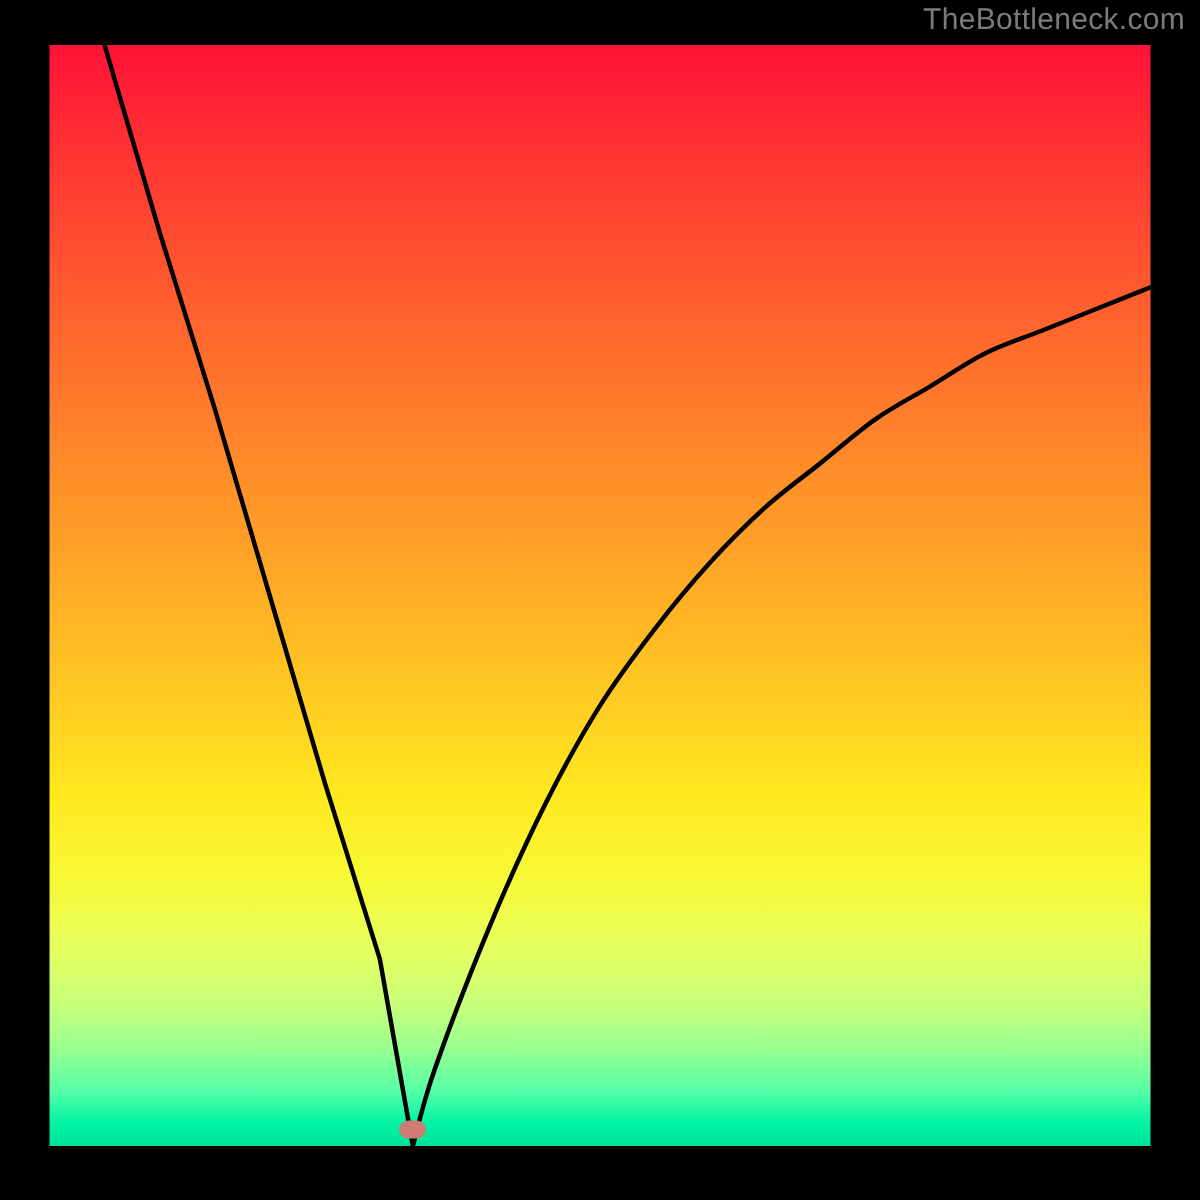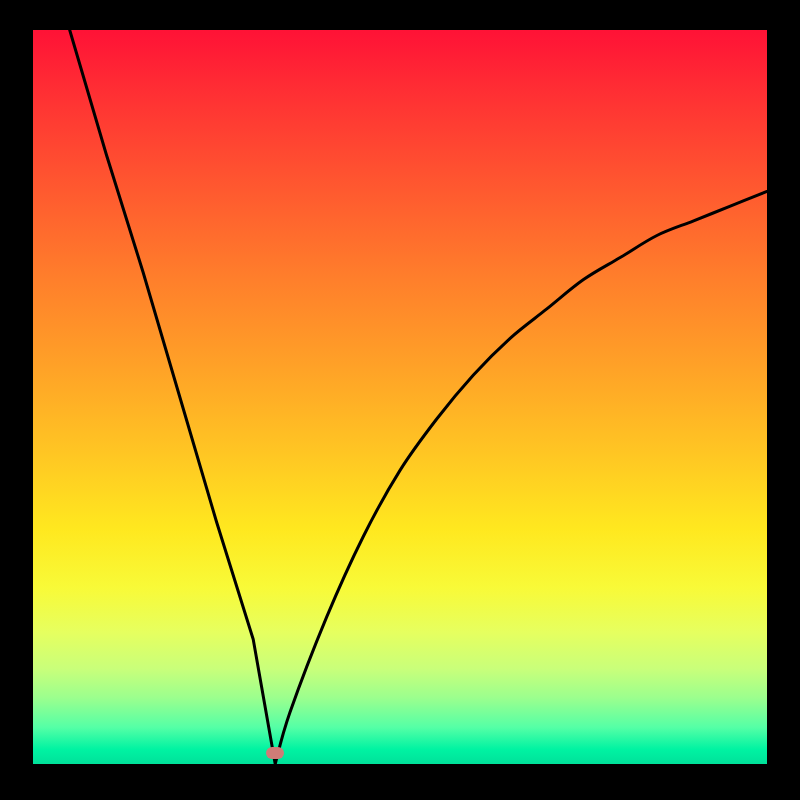"TheBottleneck.com" div.watermark { html: none -> <div>TheBottleneck.com</div> }
